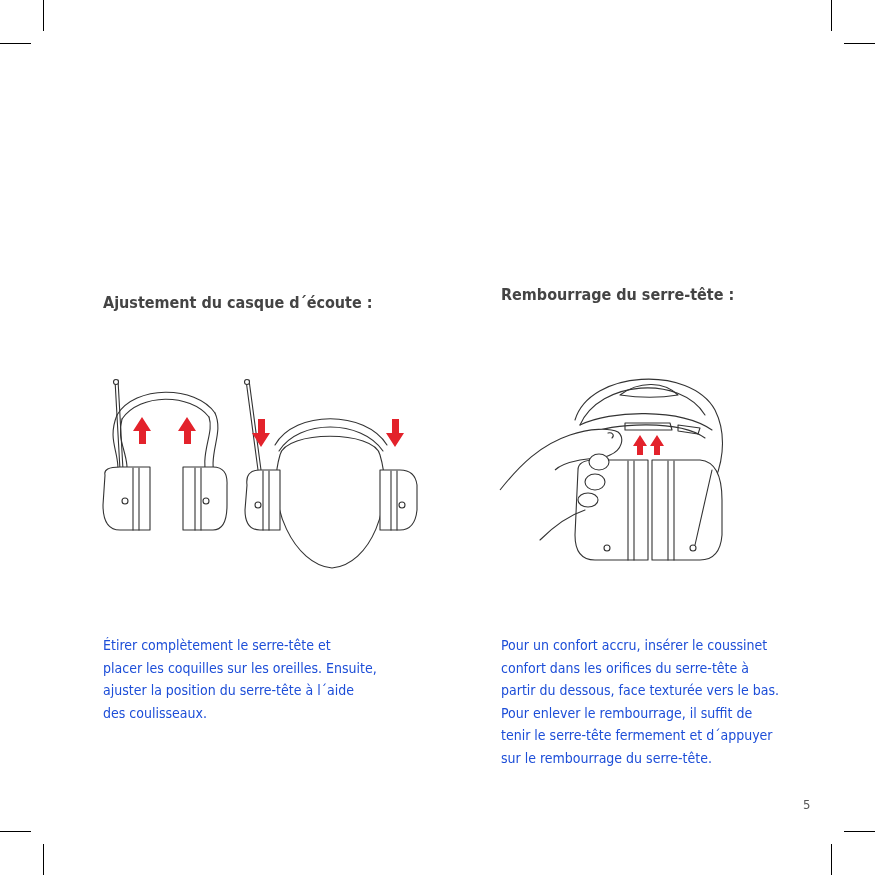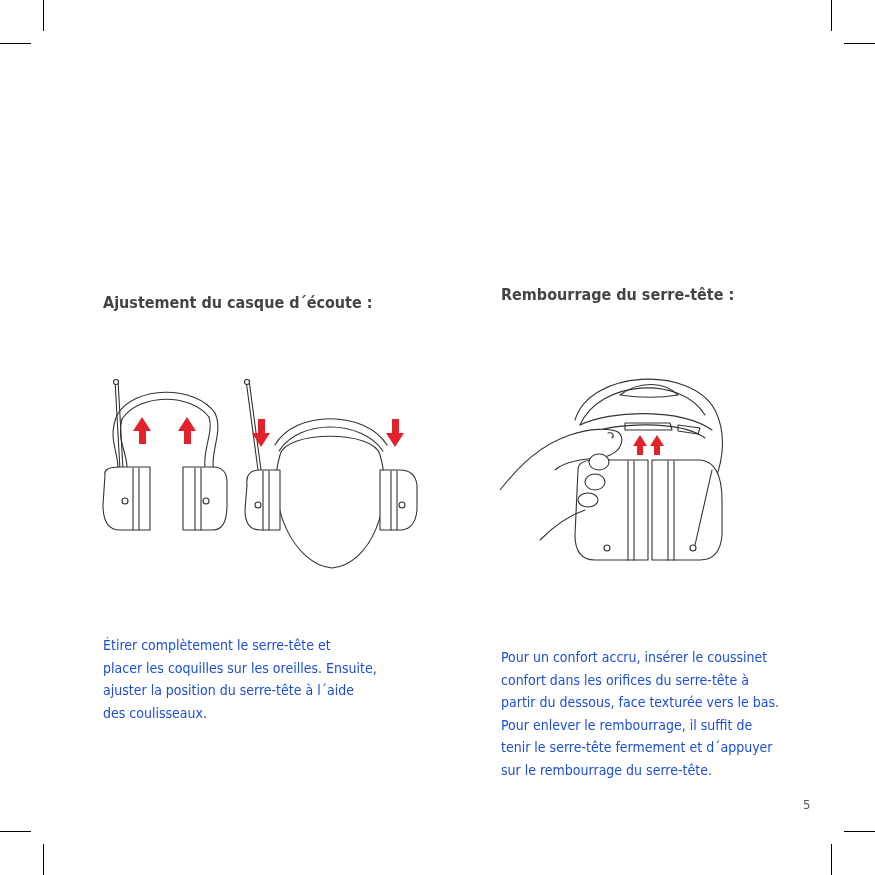"Pour un confort accru, insérer" div.body-text { margin-top: 12px -> none }
